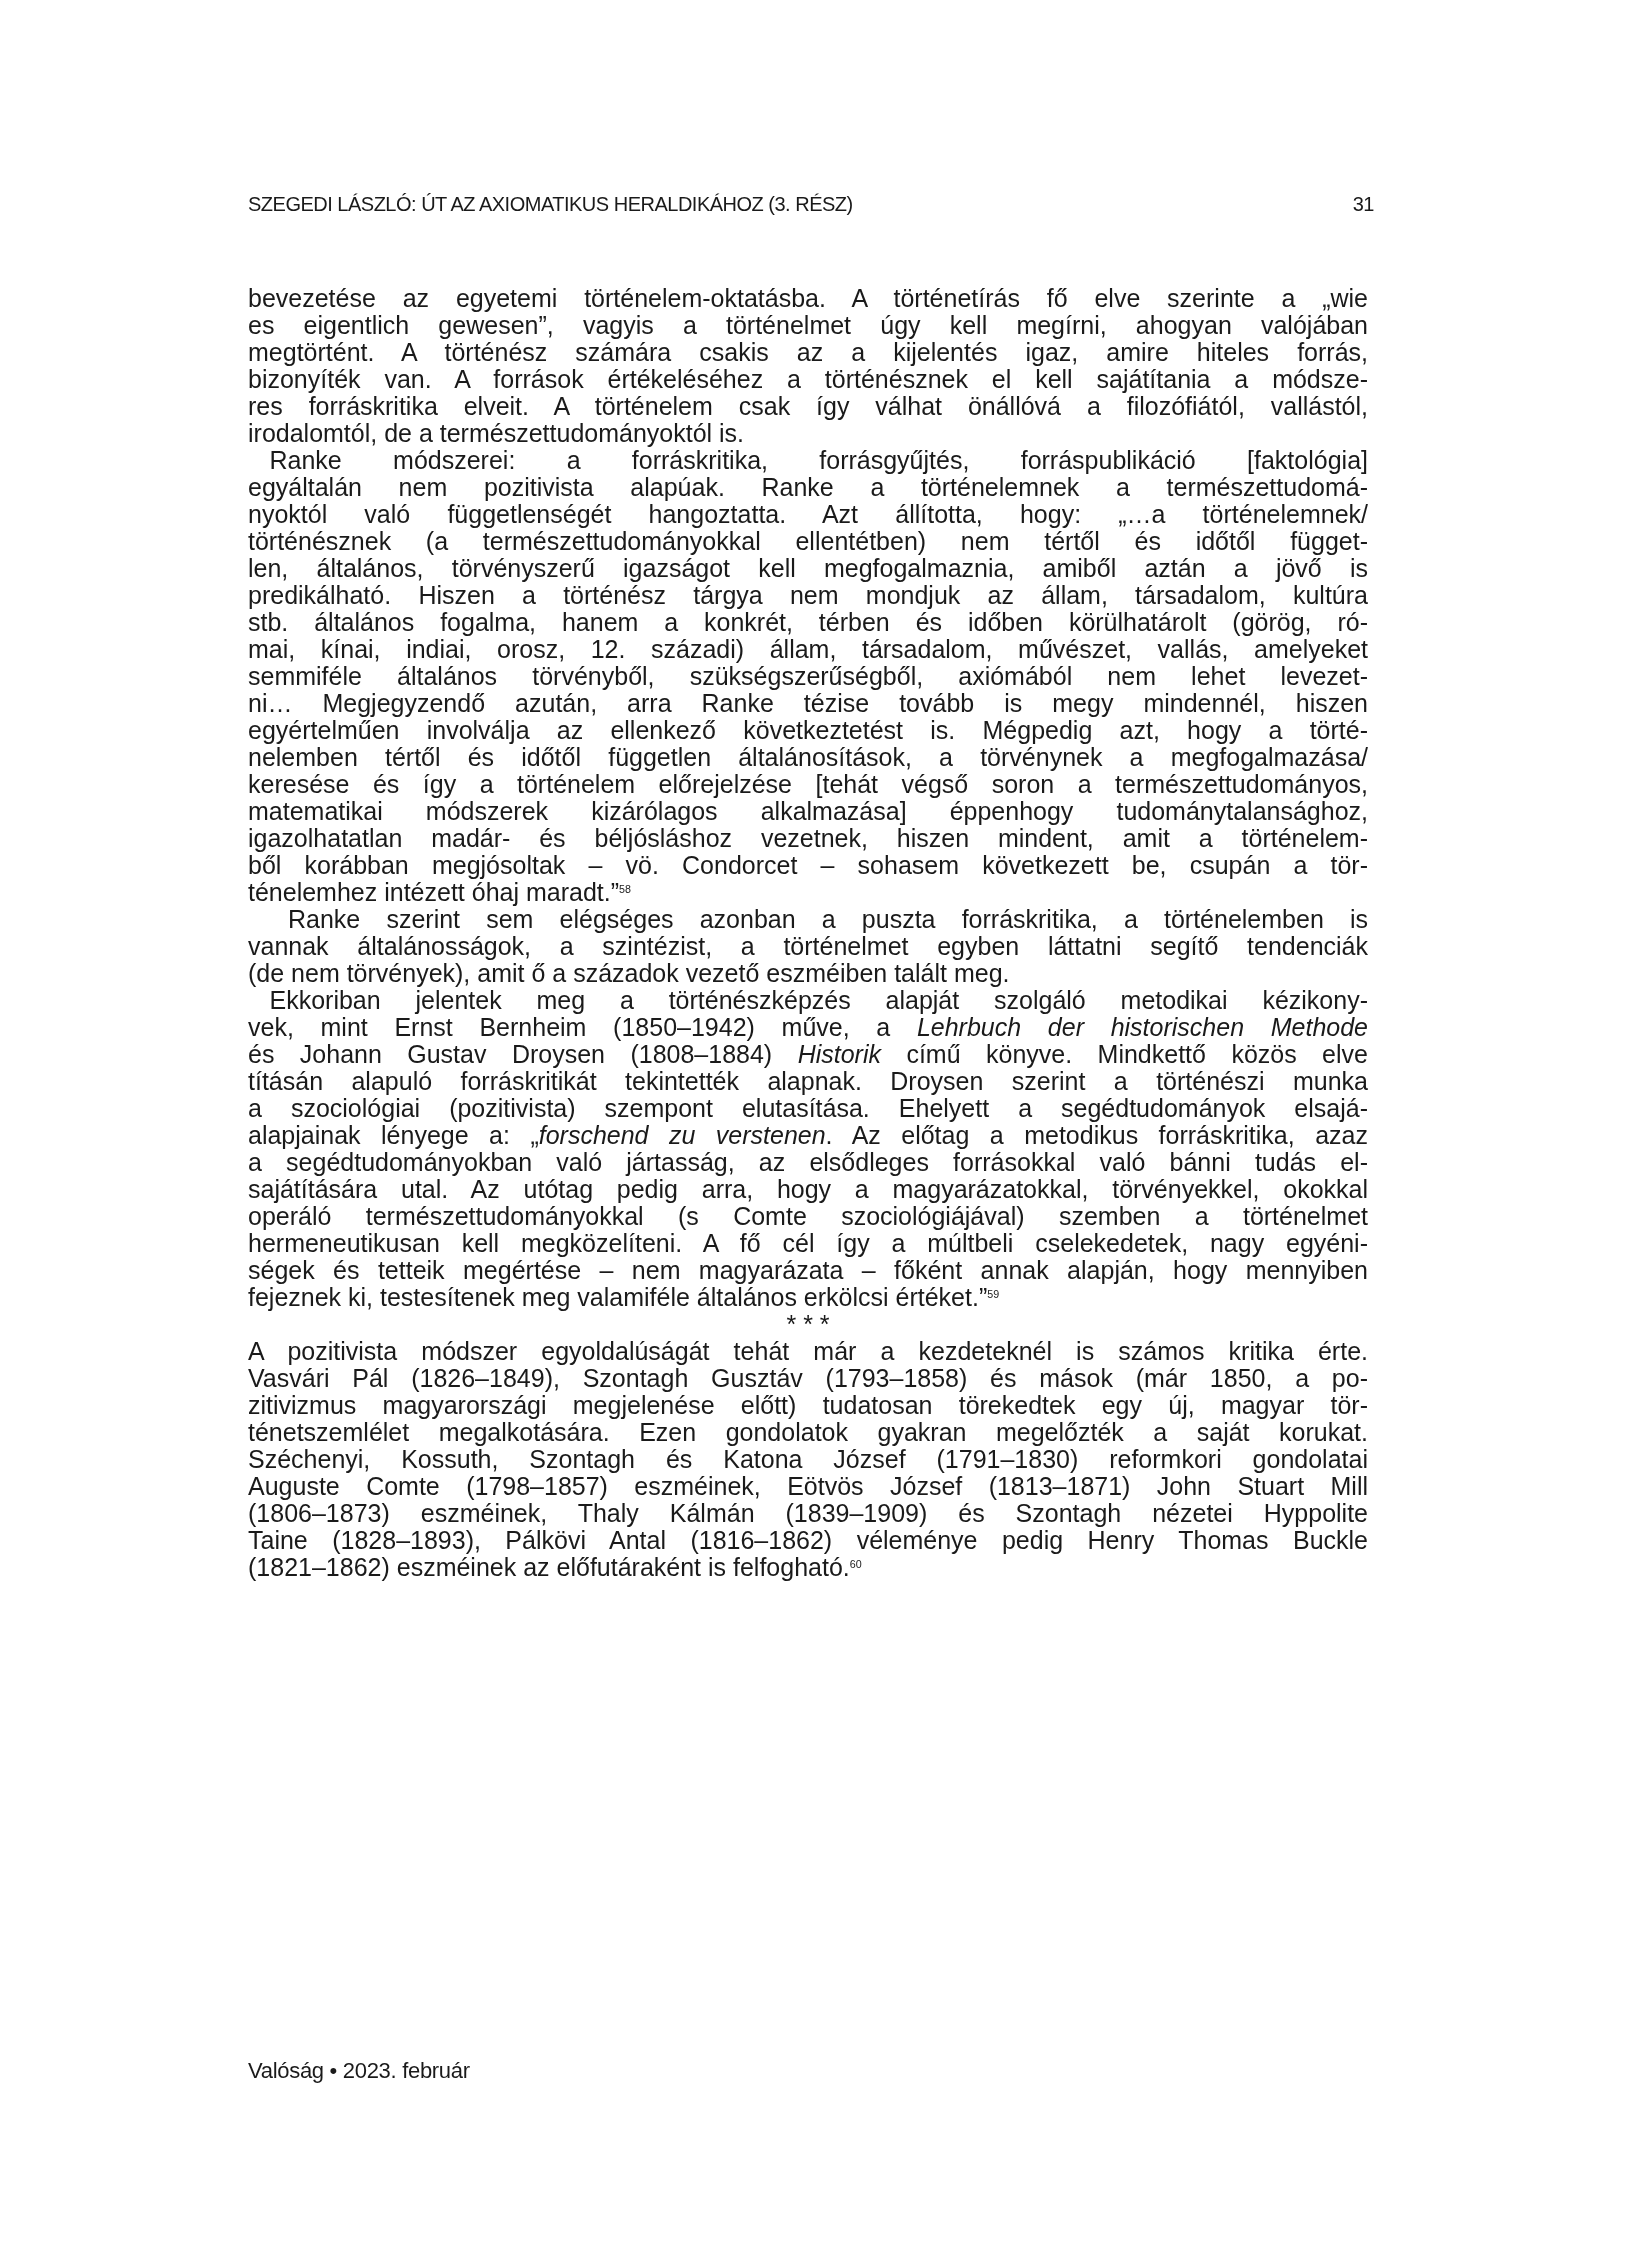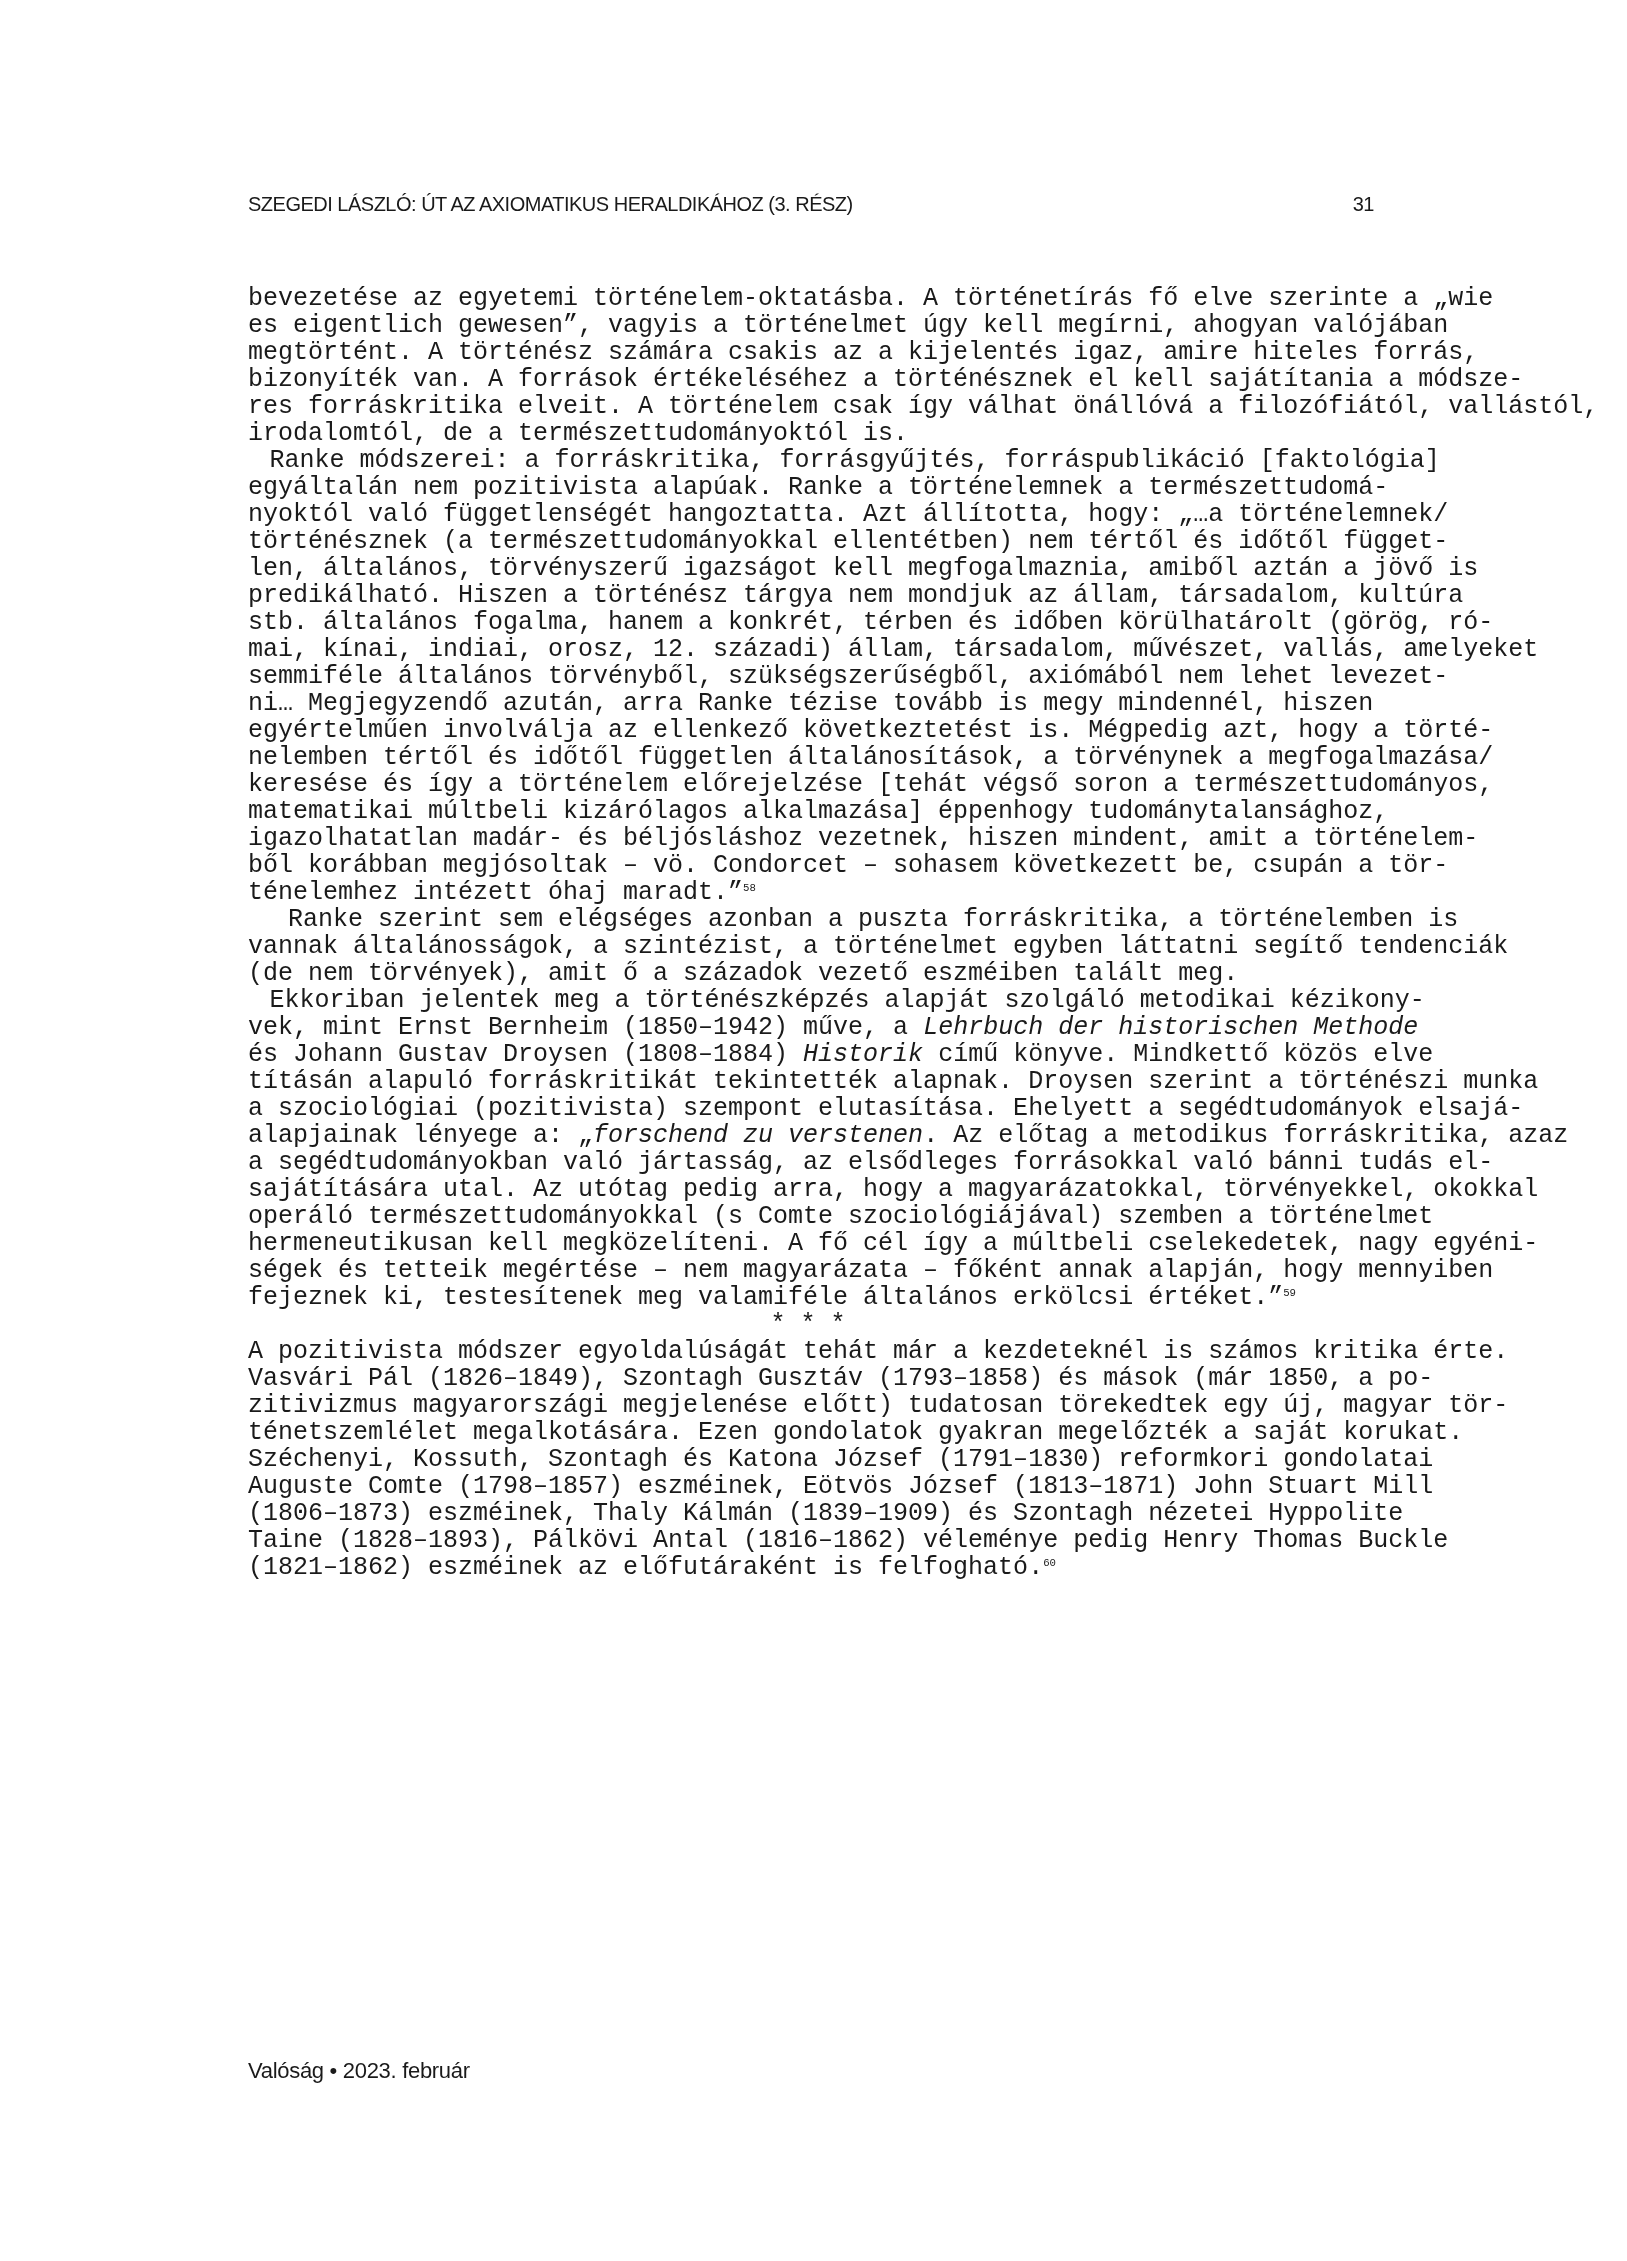"bevezetése az egyetemi" .body-col { font-family: Liberation Mono, monospace -> Liberation Sans, sans-serif }
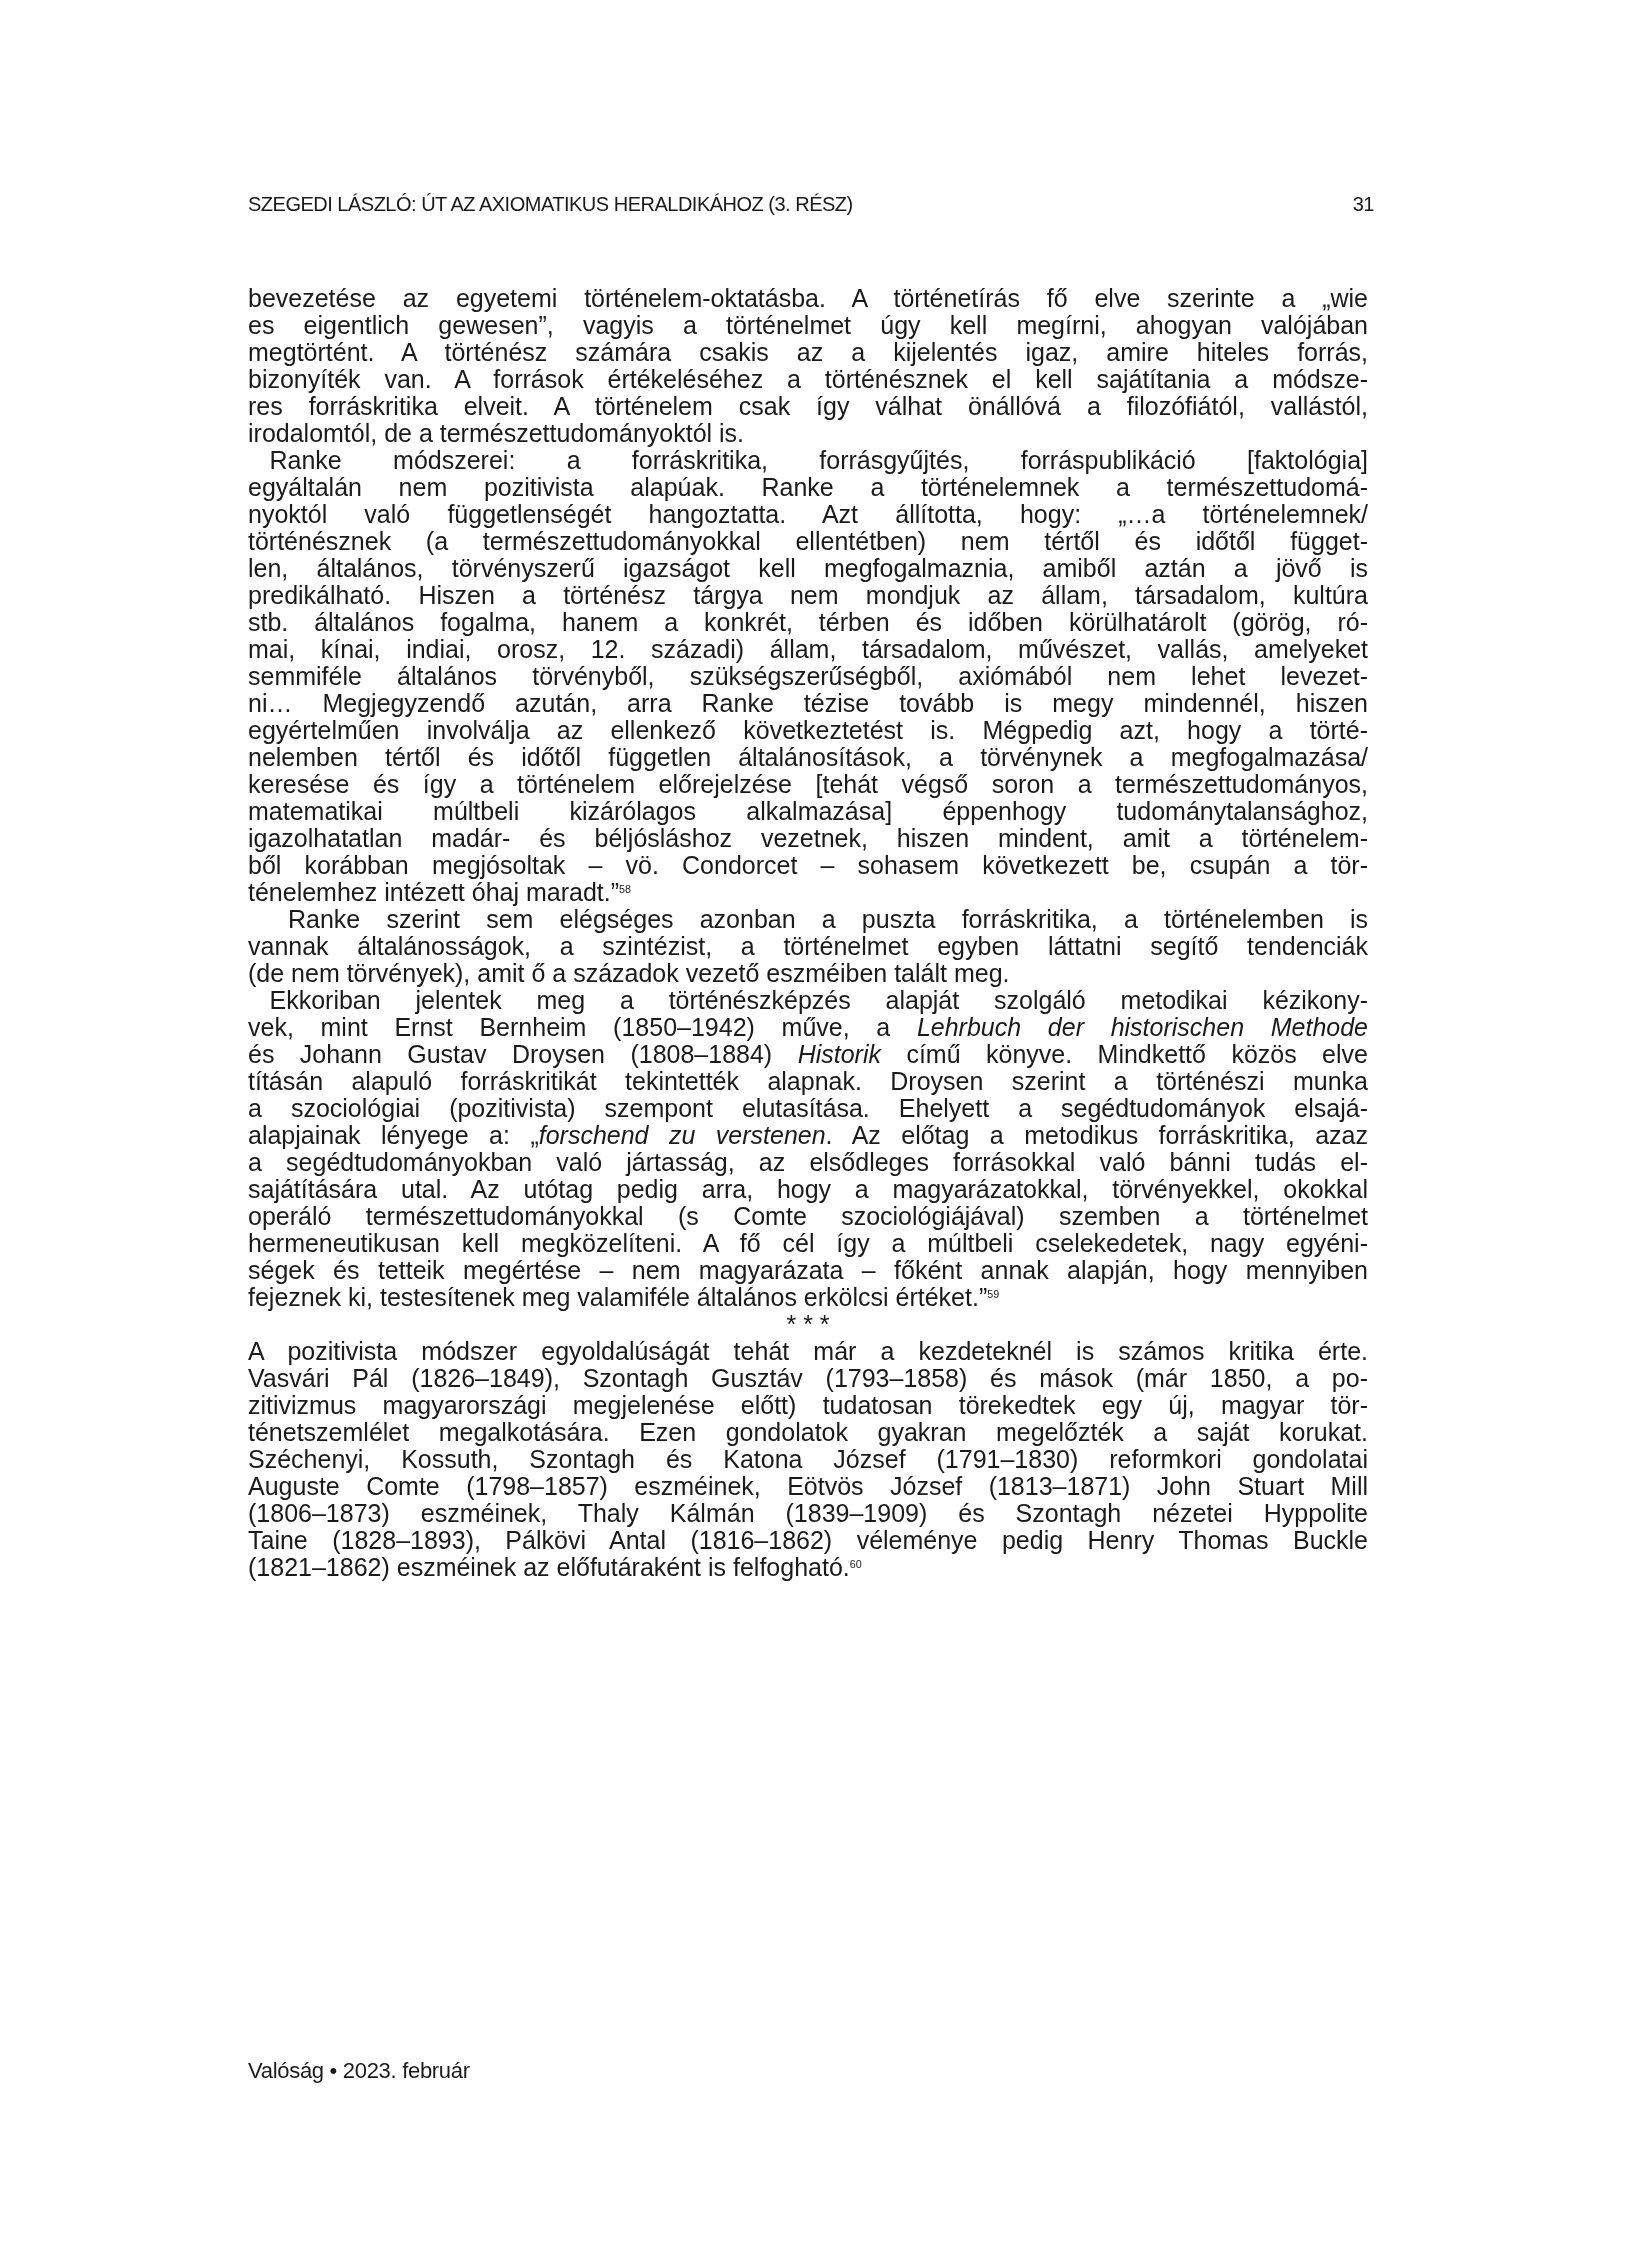"matematikai múltbeli kizárólagos" span { text: múltbeli -> módszerek }
